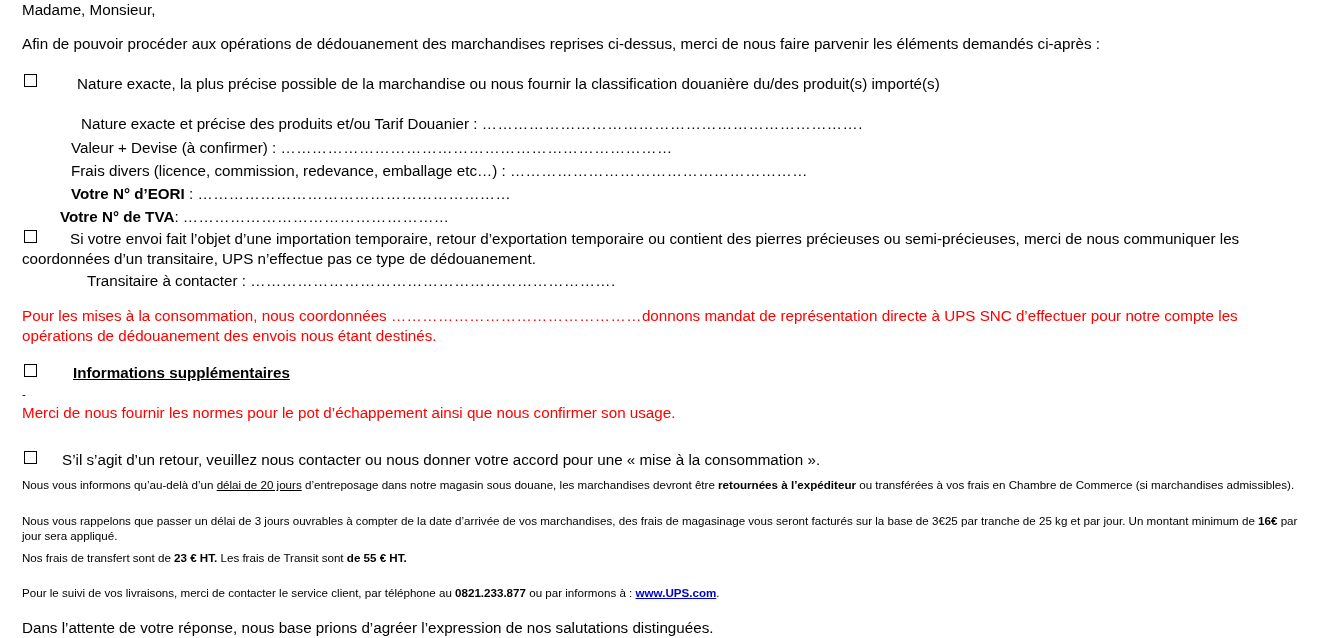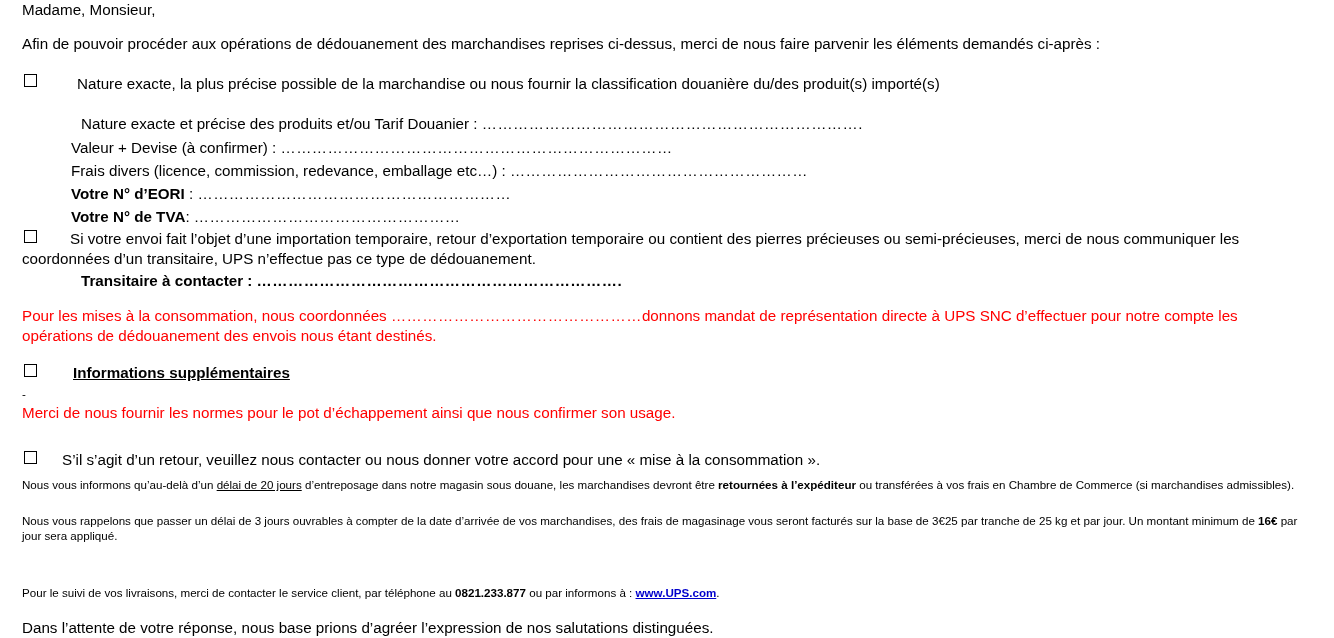"Votre N° de TVA: ……………………………………………" div.line { left: 71px -> 60px }
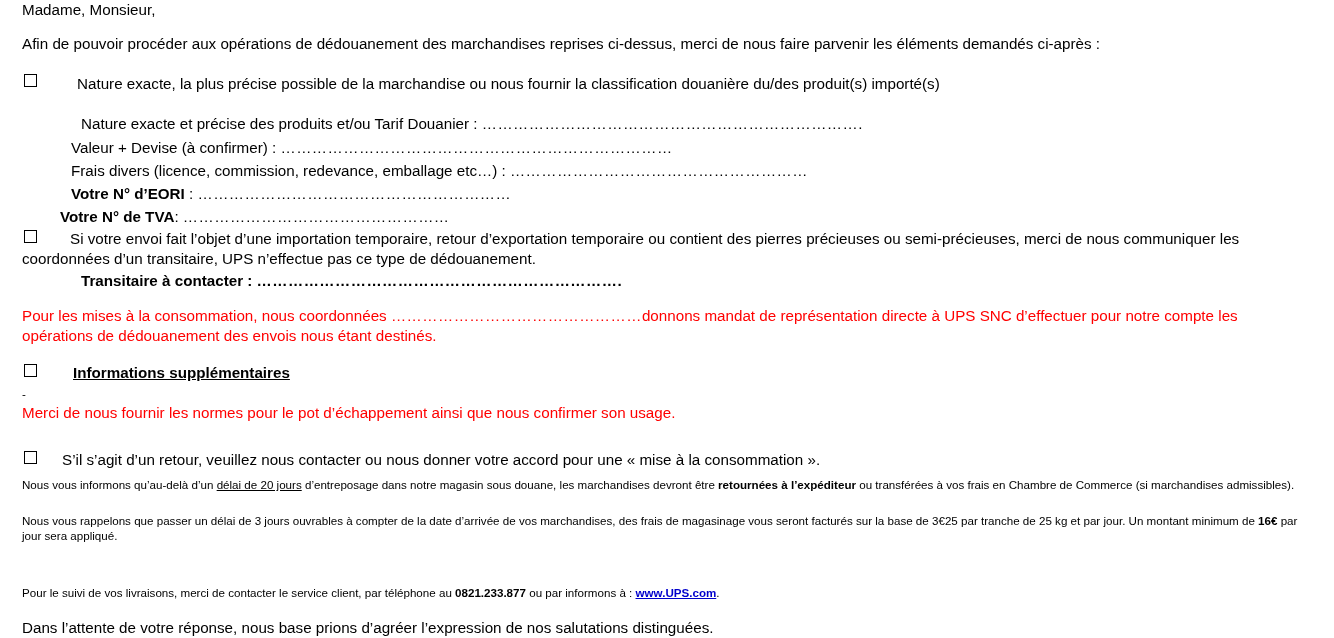"Transitaire à contacter :" div.line { font-weight: bold -> none; left: 81px -> 87px }
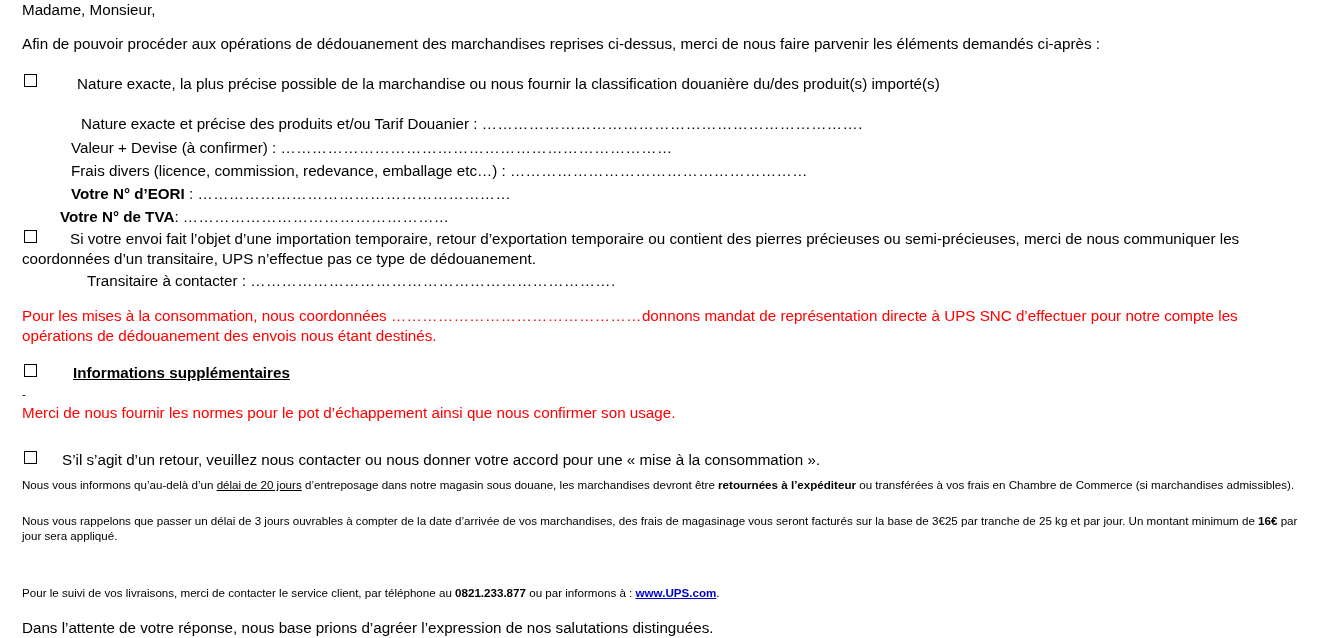"Nos frais de transfert sont" div.wrapline { html: none -> <div> <span>Nos frais de transfert sont de </span><span>23 € HT.</span><span> Les frais de Transit sont </span><span>de 55 € HT.</span> </div> }
